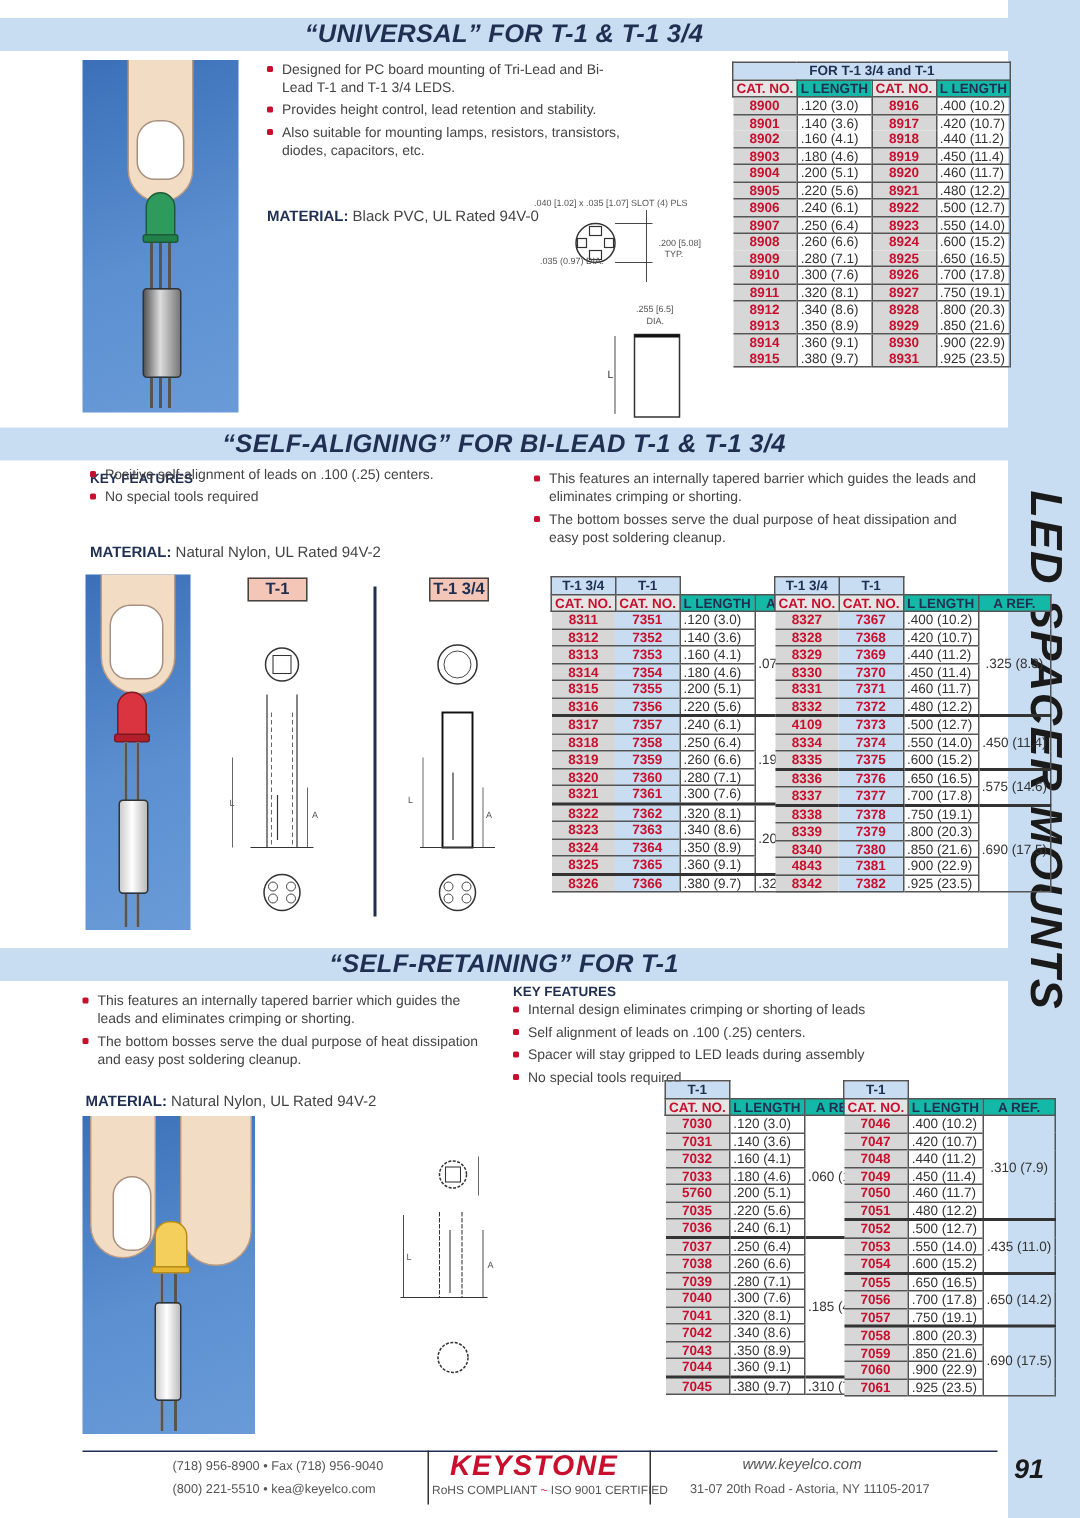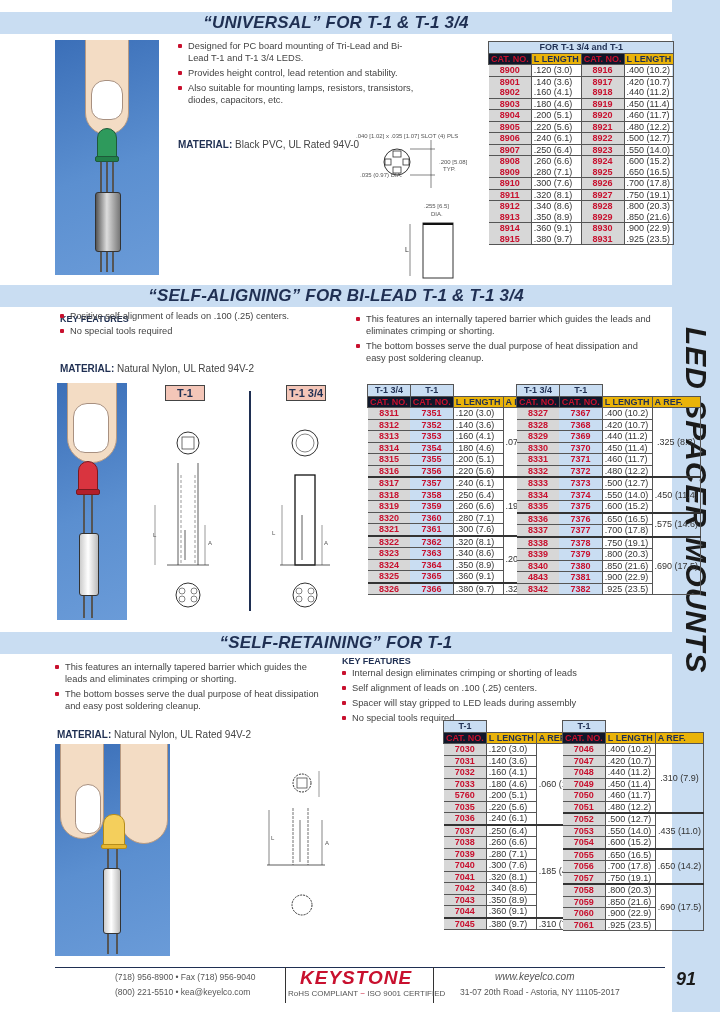"CAT. NO." .hcat { background: #0f172a -> #e5e5e5 }
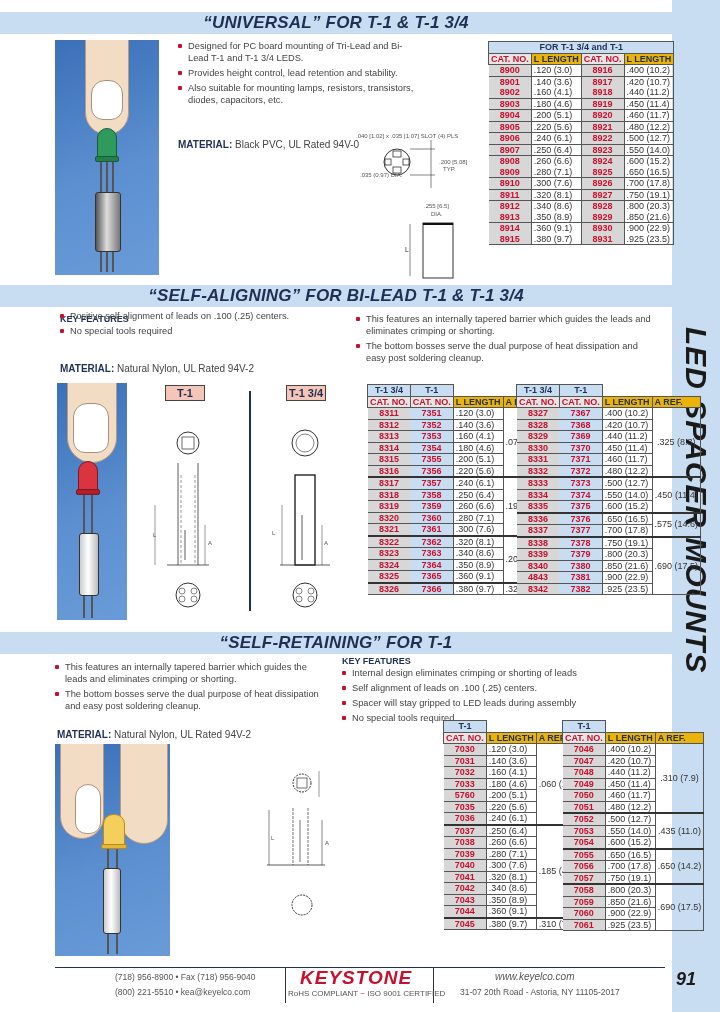"L LENGTH" .hlen { background: #eab308 -> #14b8a6; text-align: left -> center }
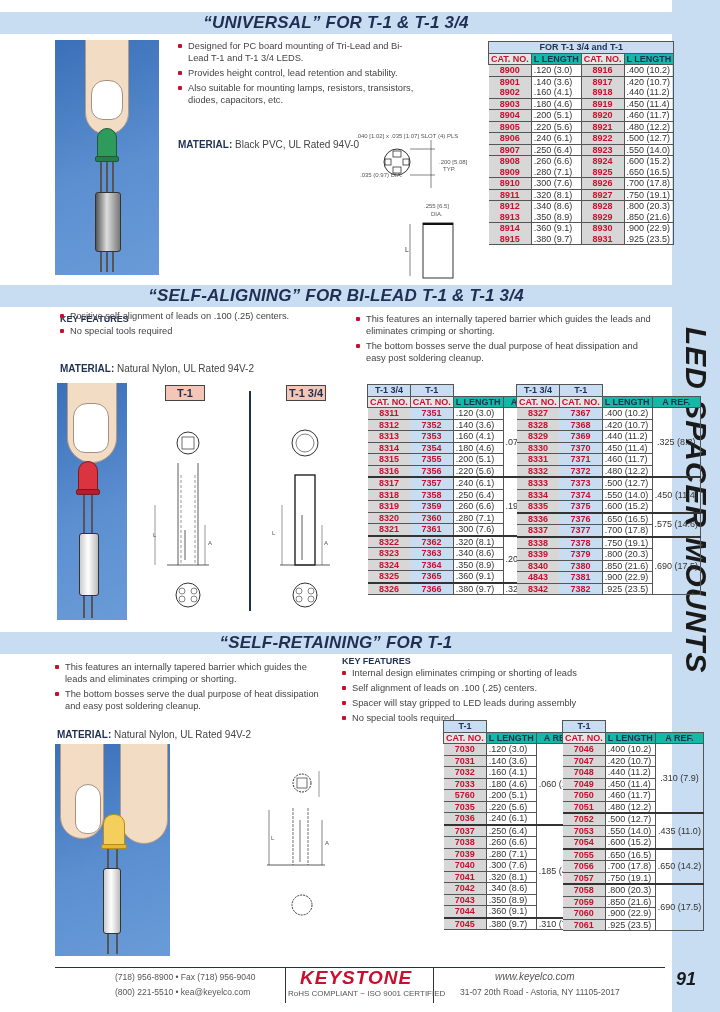"8333" td.cat { text: 8333 -> 4109 }
